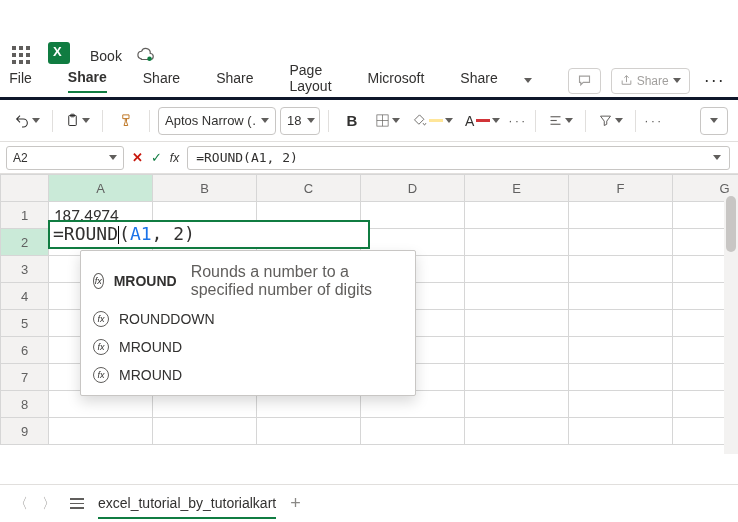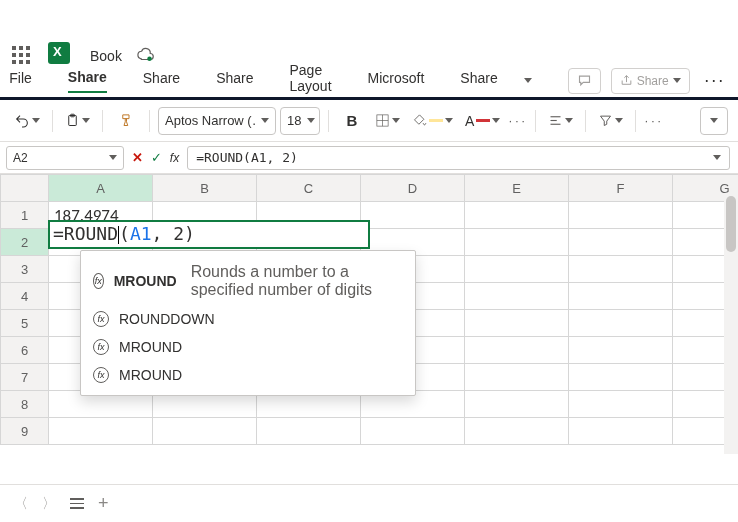"excel_tutorial_by_tutorialkart" span.sheet-tab { html: none -> <span>excel_tutorial_by_tutorialkart</span> }
